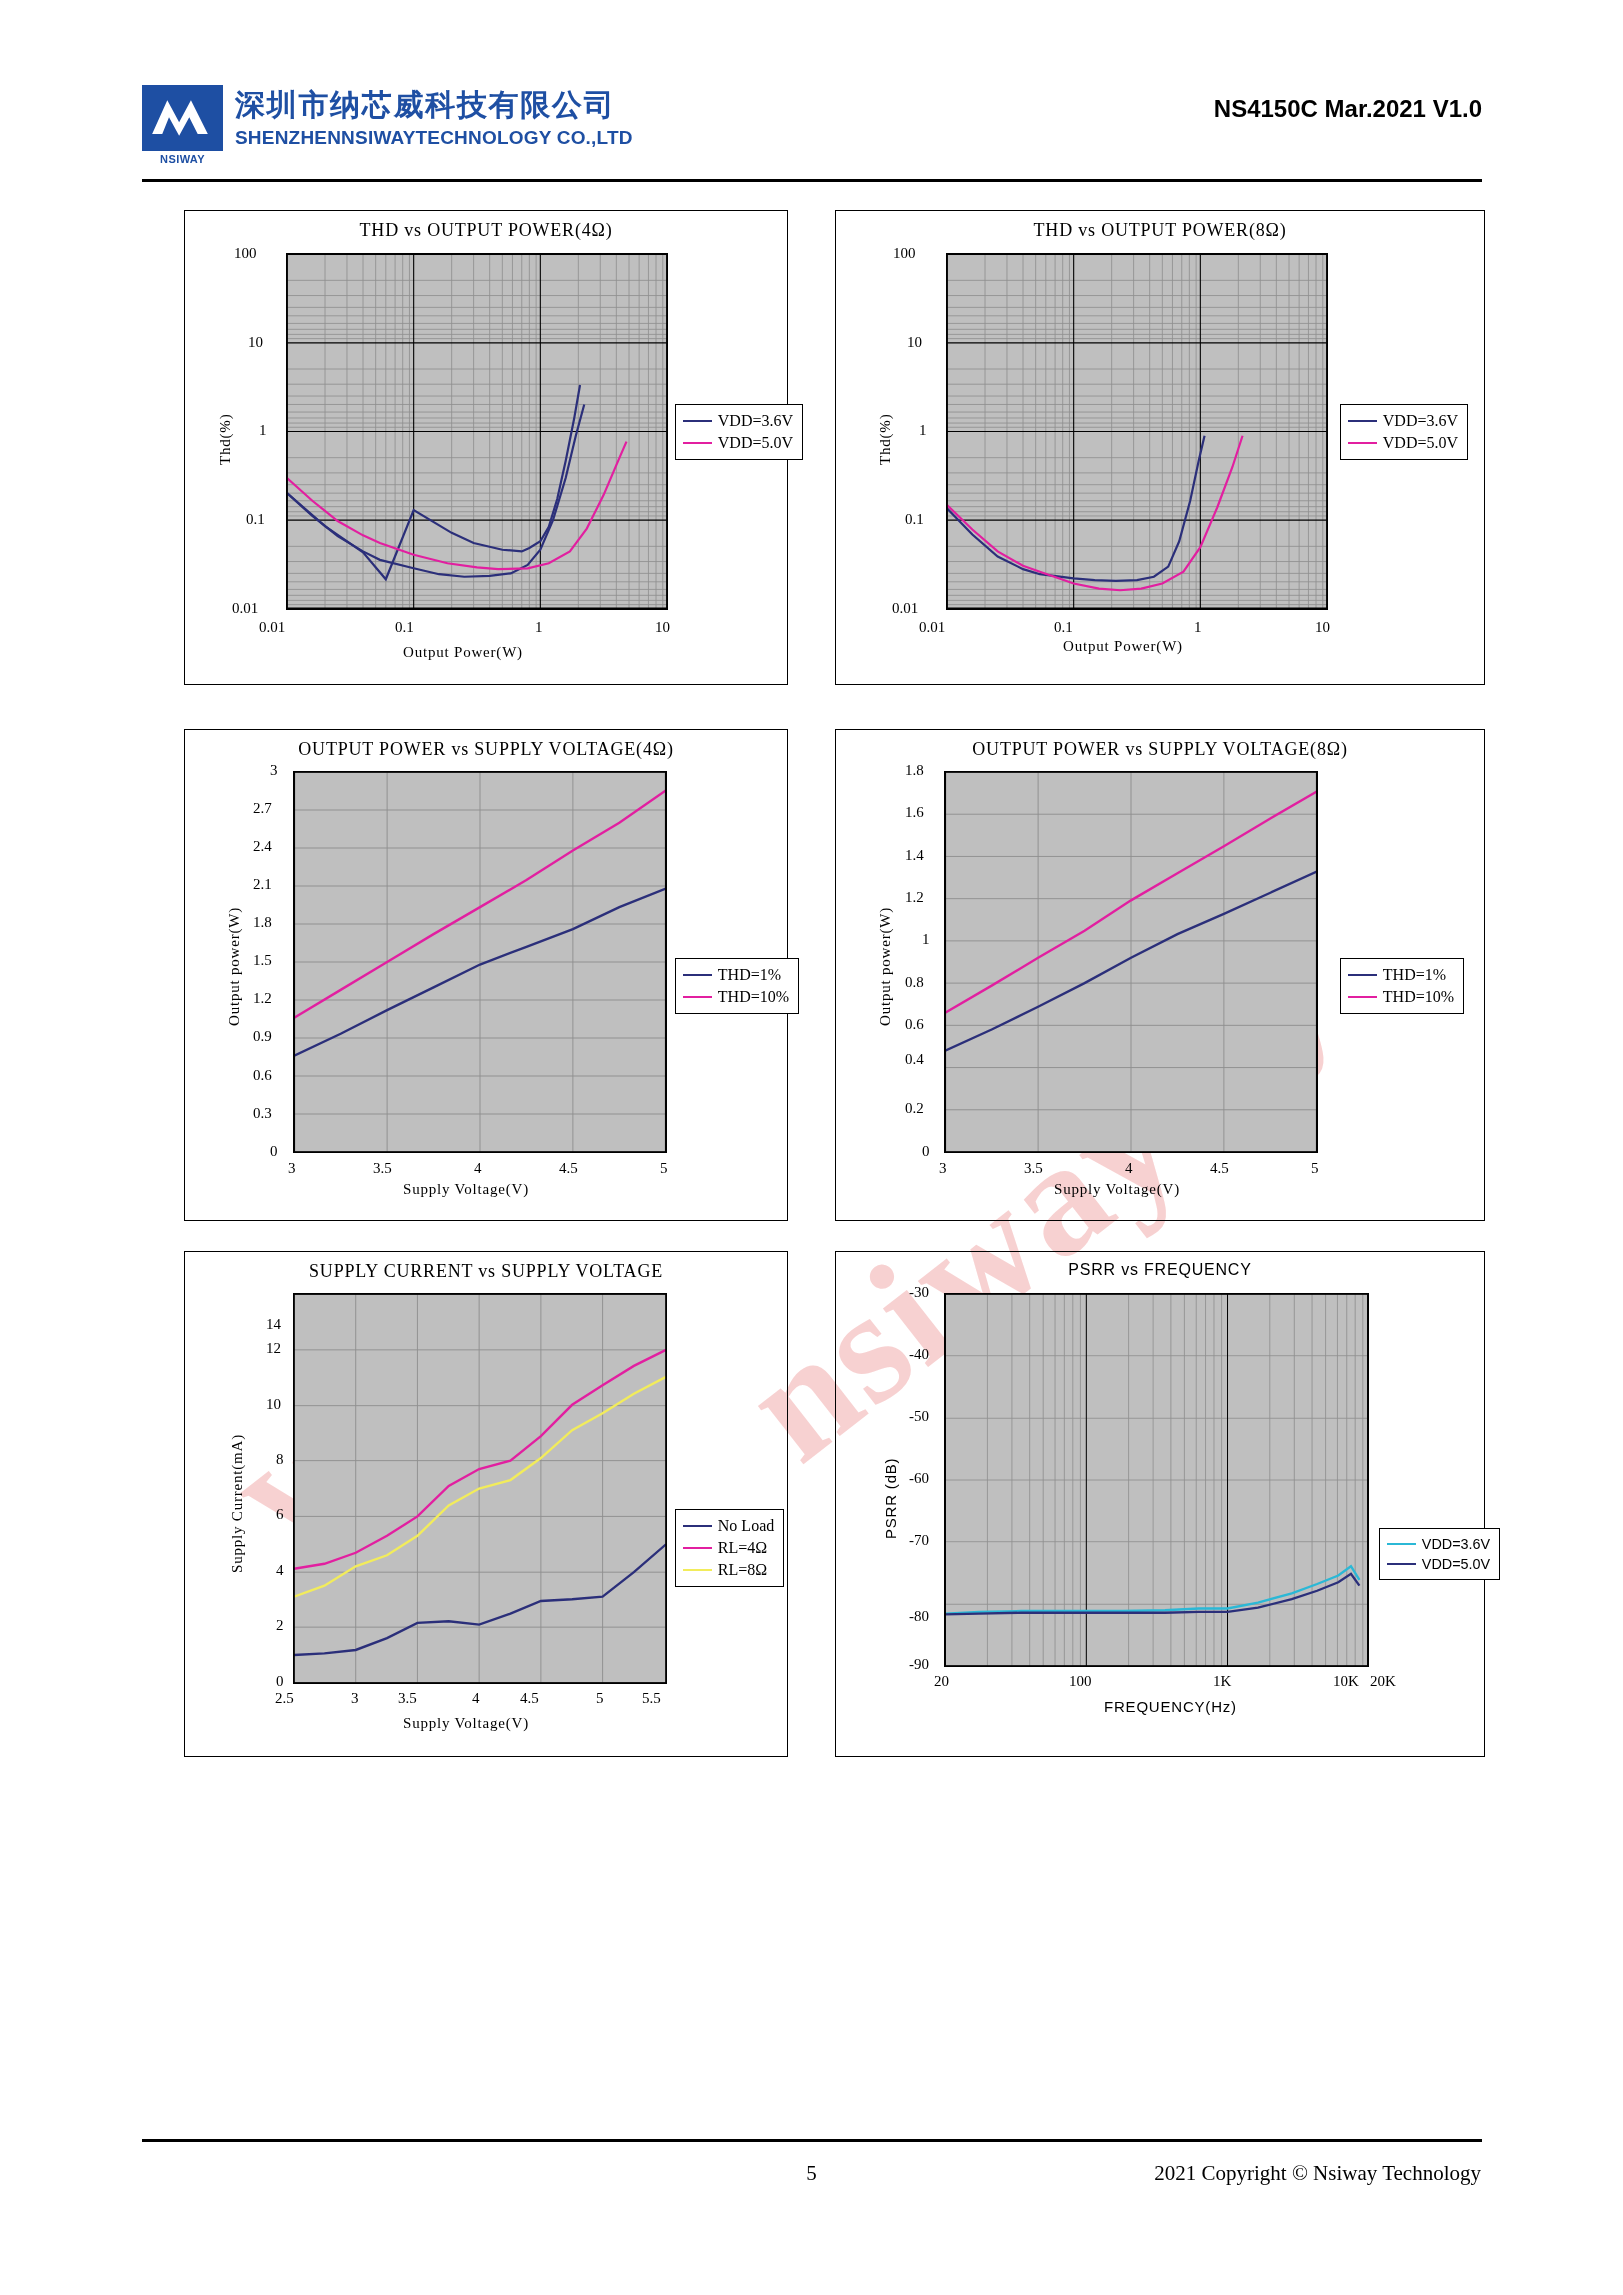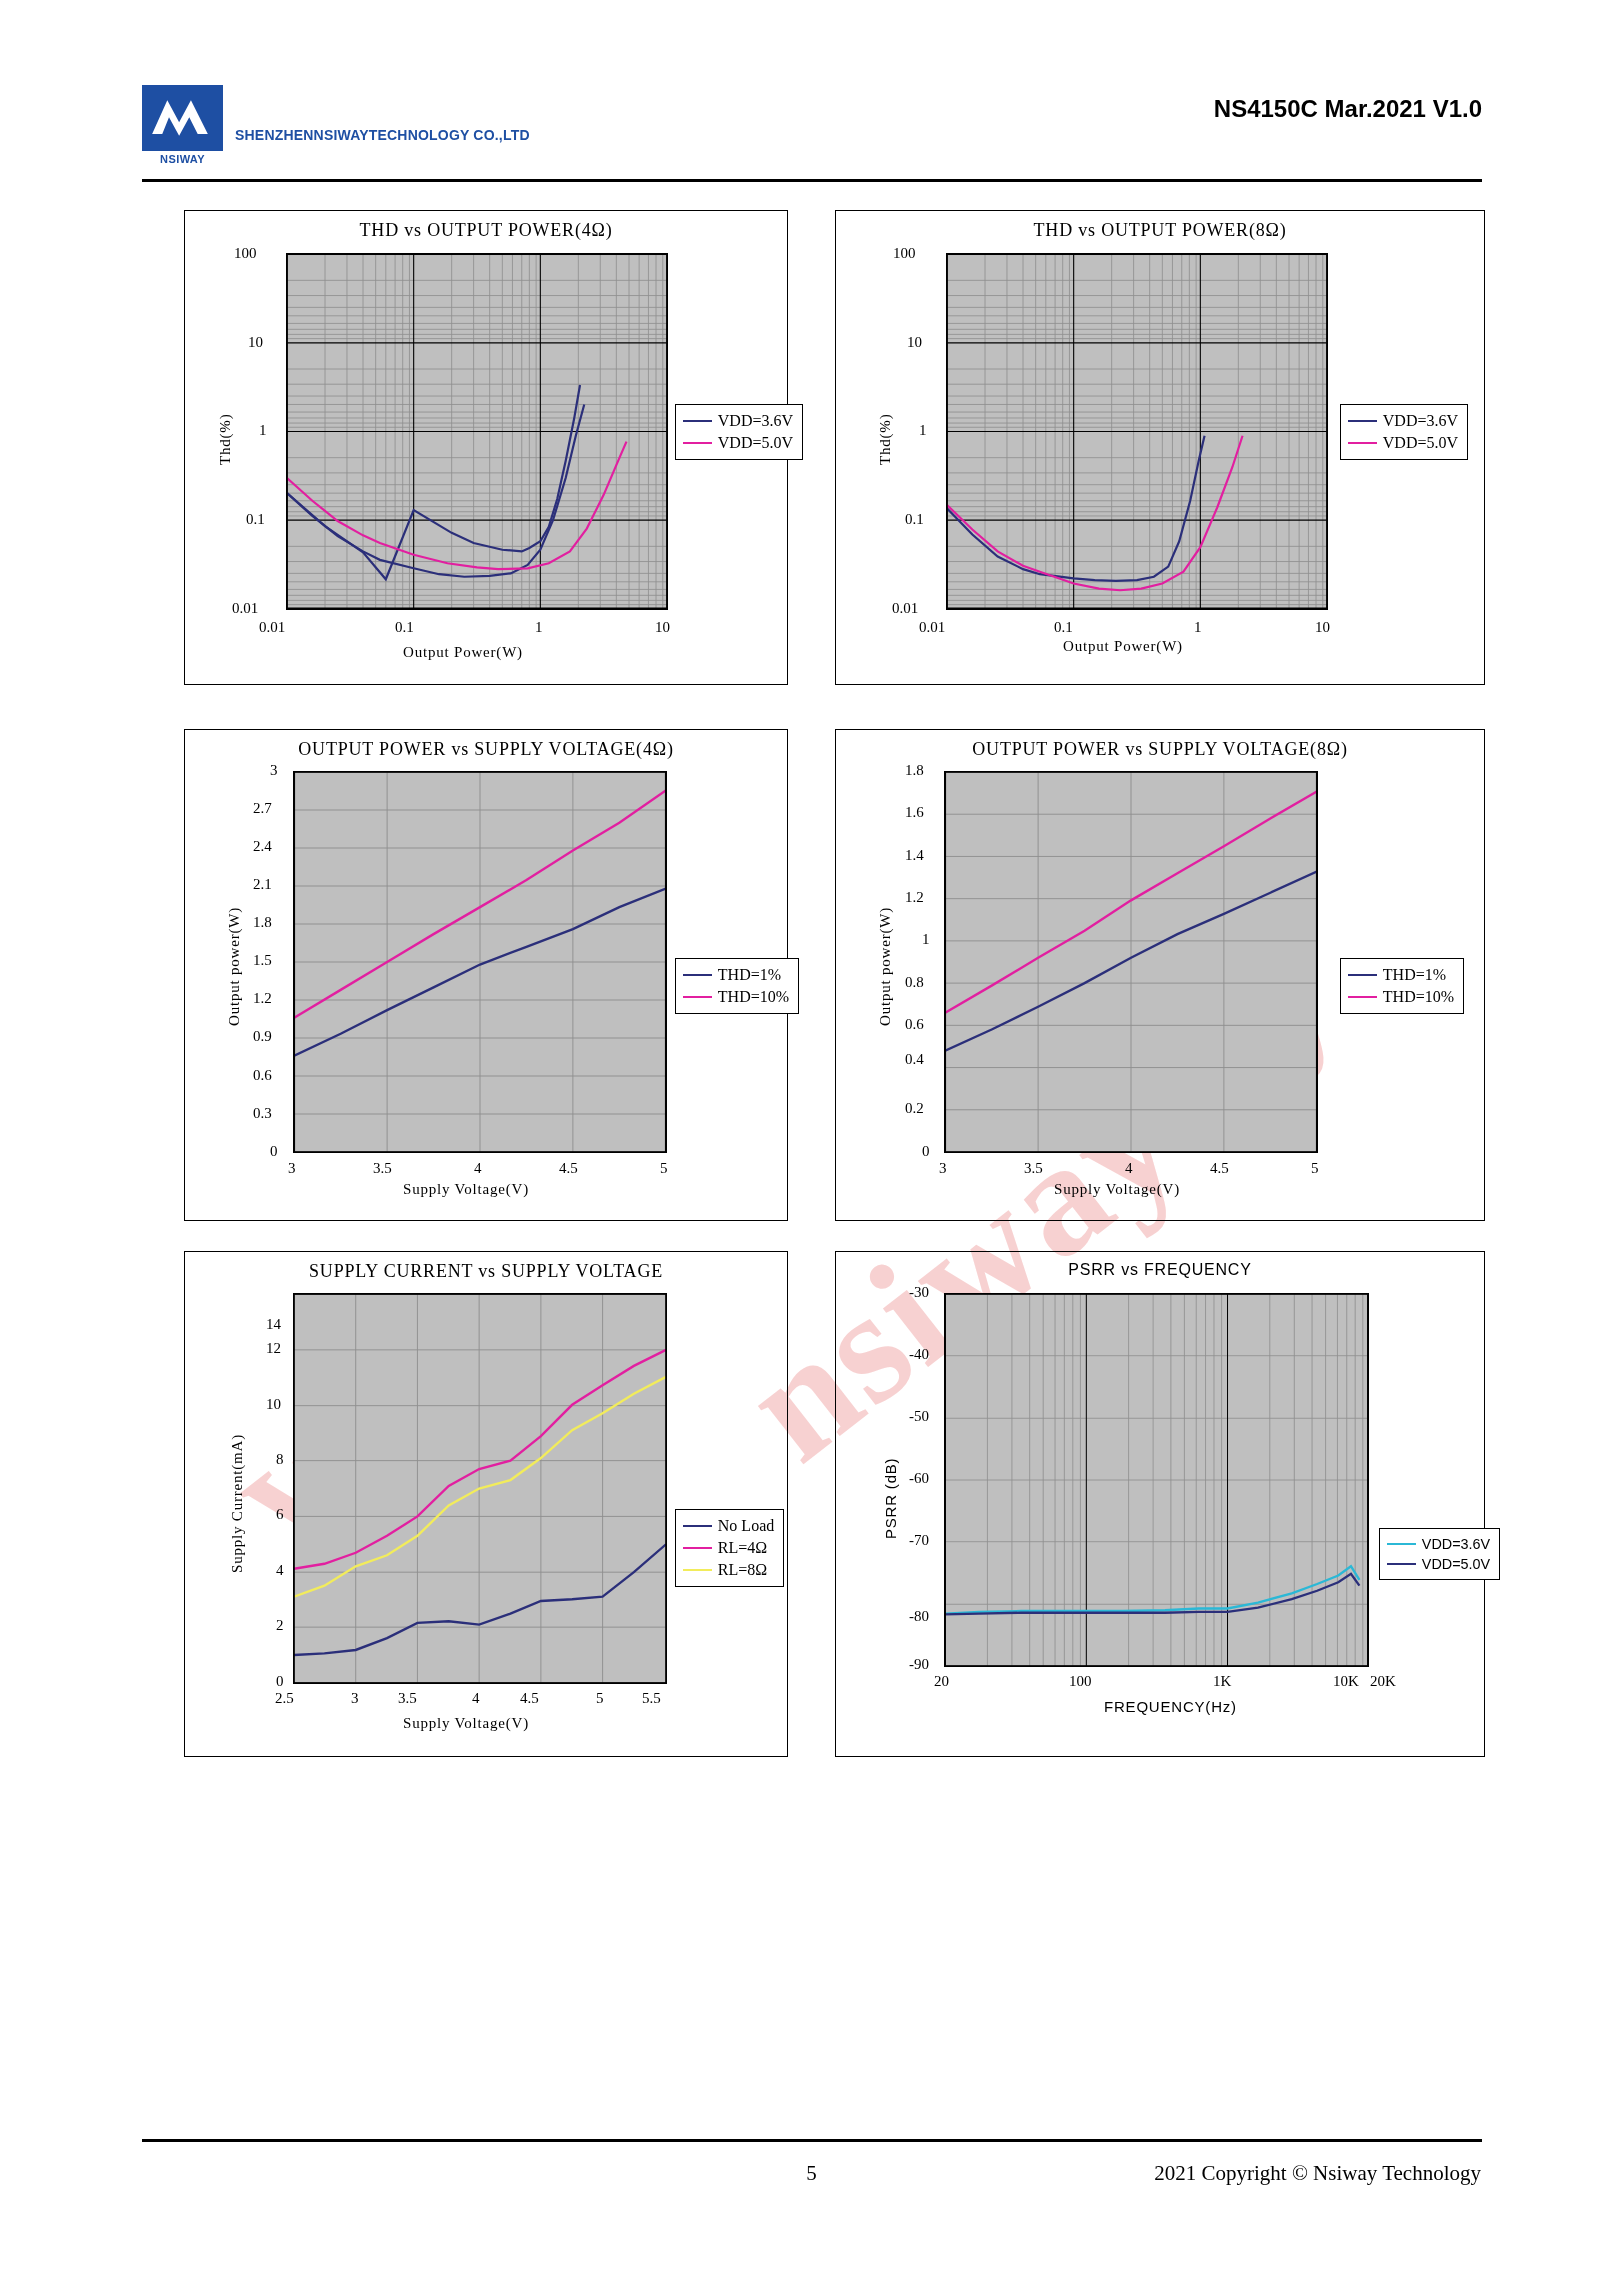"深圳市纳芯威科技有限公司" div.cn-name { html: none -> <div>深圳市纳芯威科技有限公司</div> }
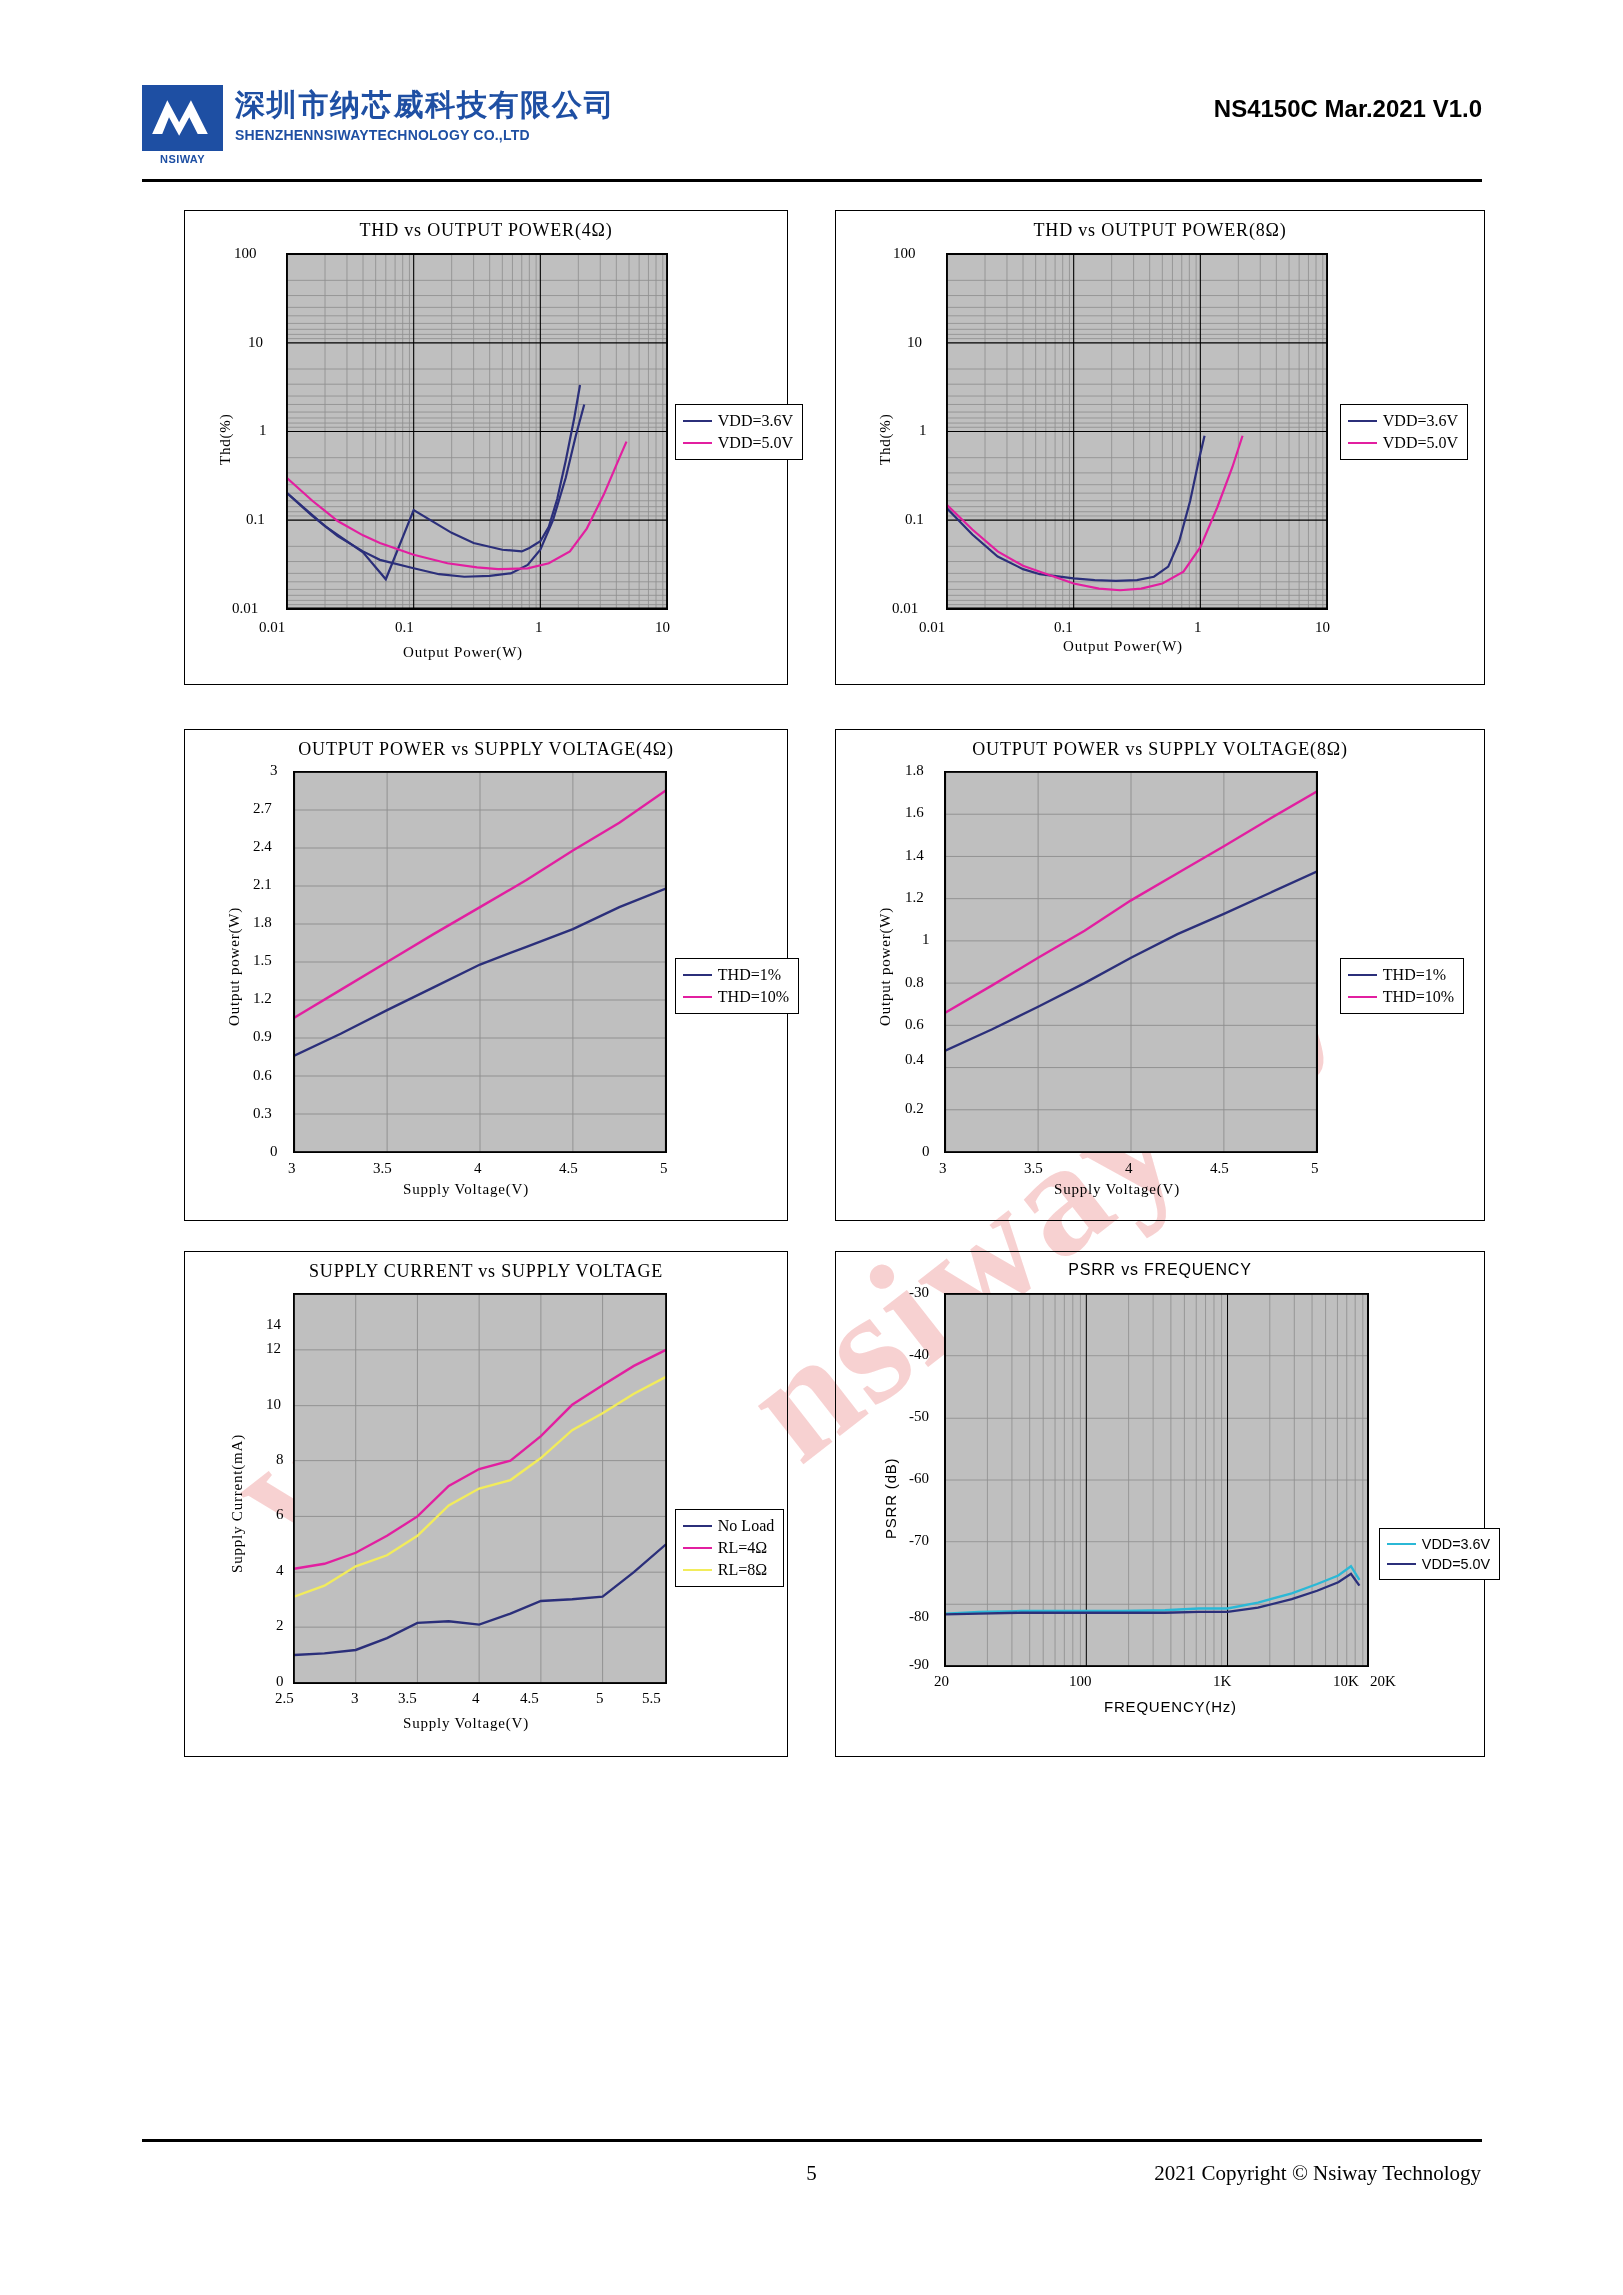"SHENZHENNSIWAYTECHNOLOGY CO.,LTD" .en-name { font-size: 14px -> 19px }
